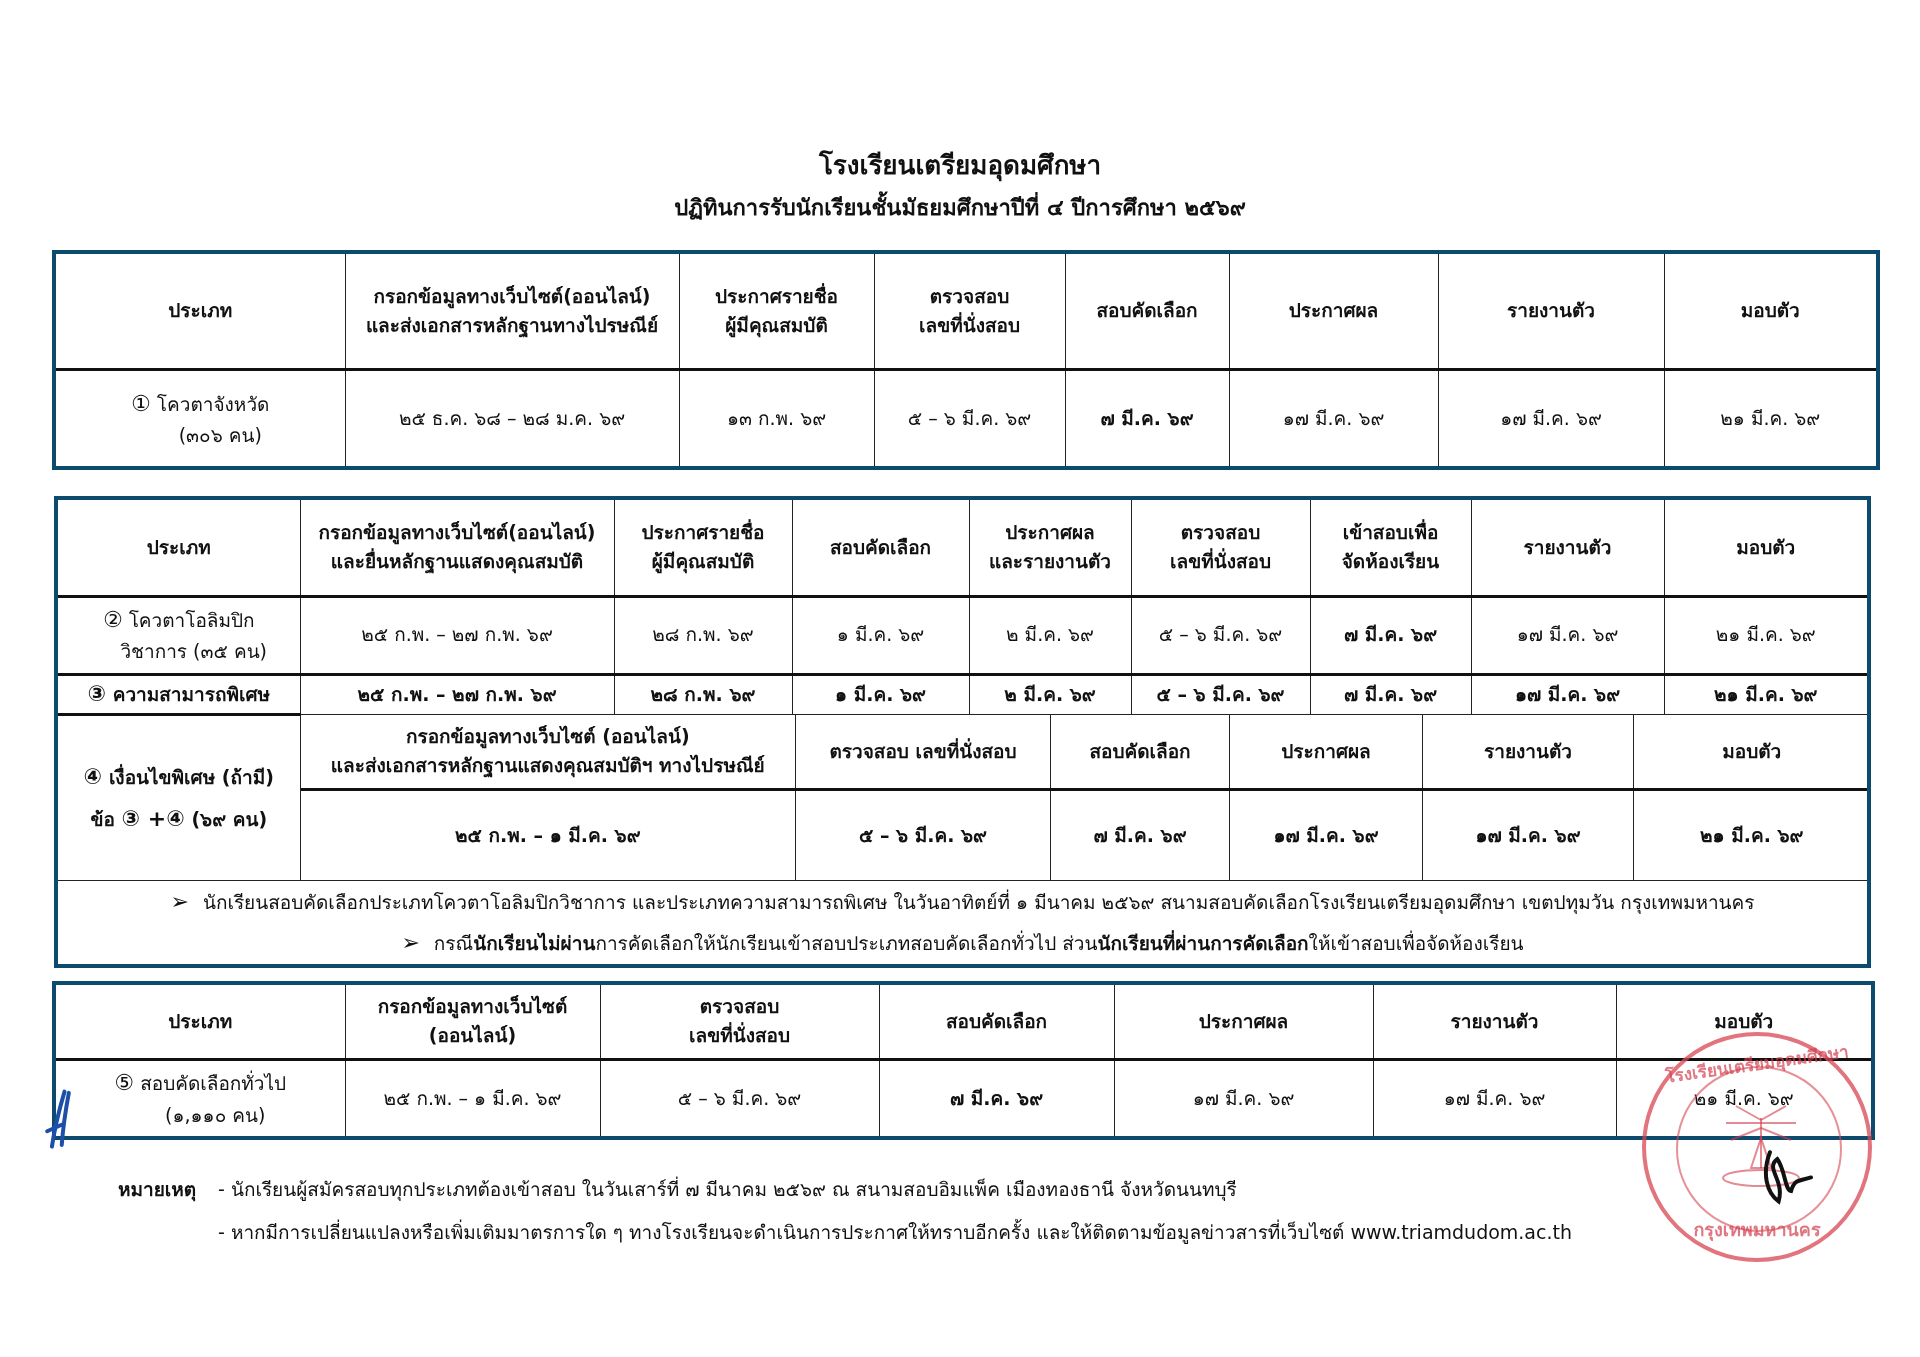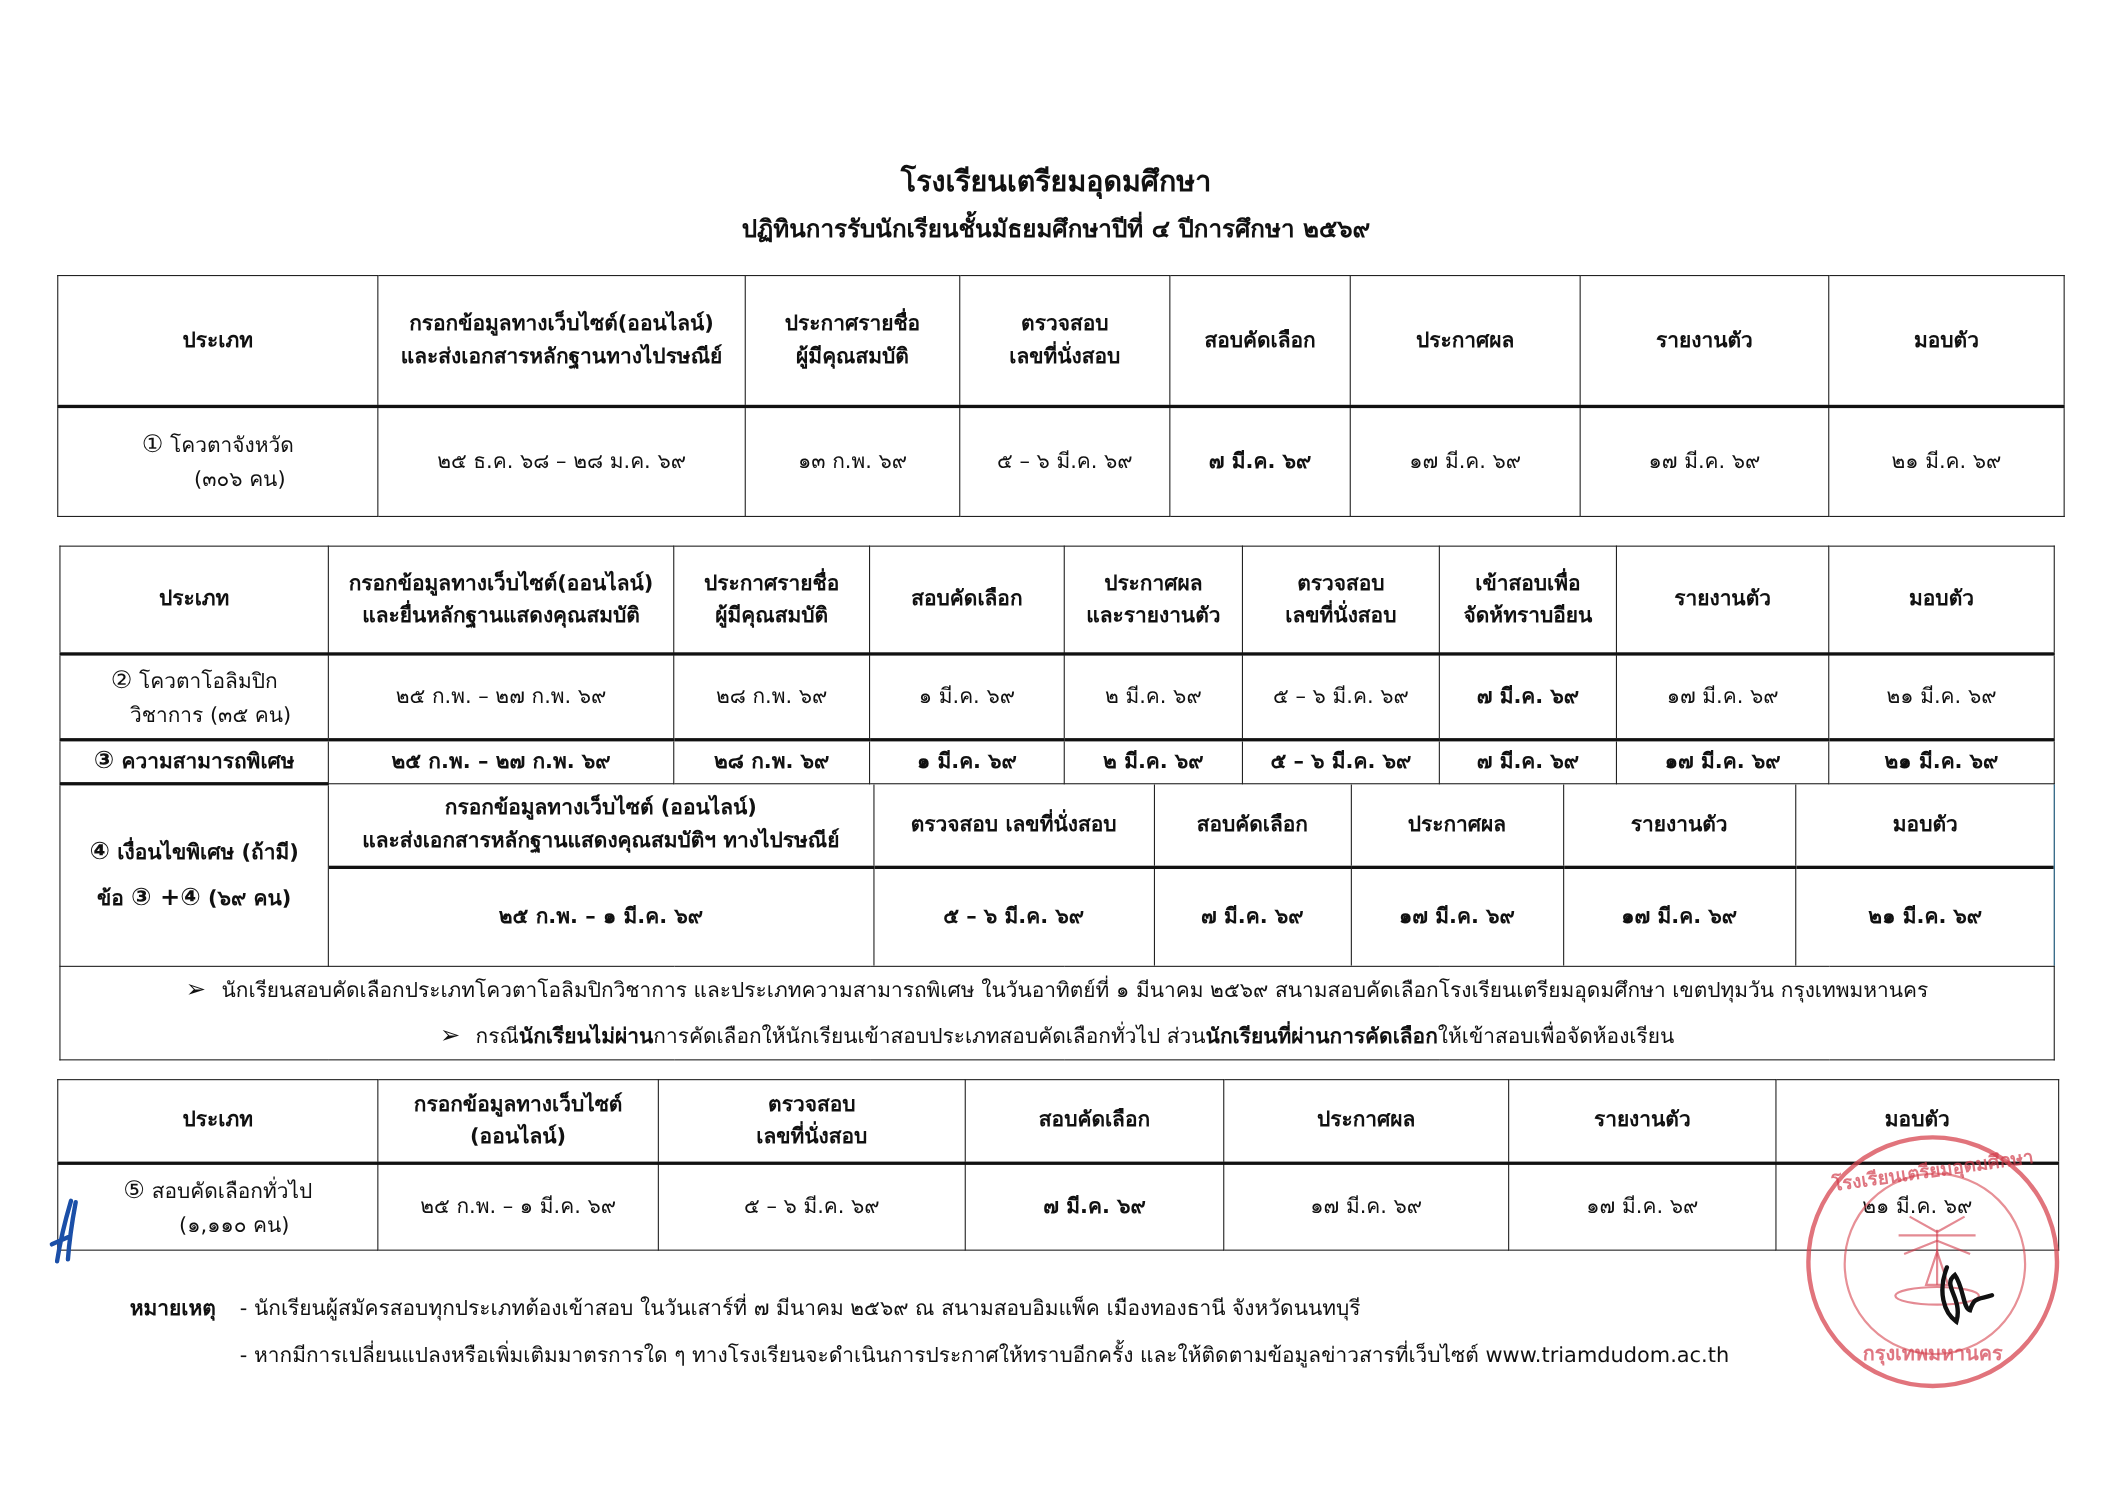"ประเภท" table.sched { border: 1px solid #0c4a6e -> 4px solid #0c4a6e }
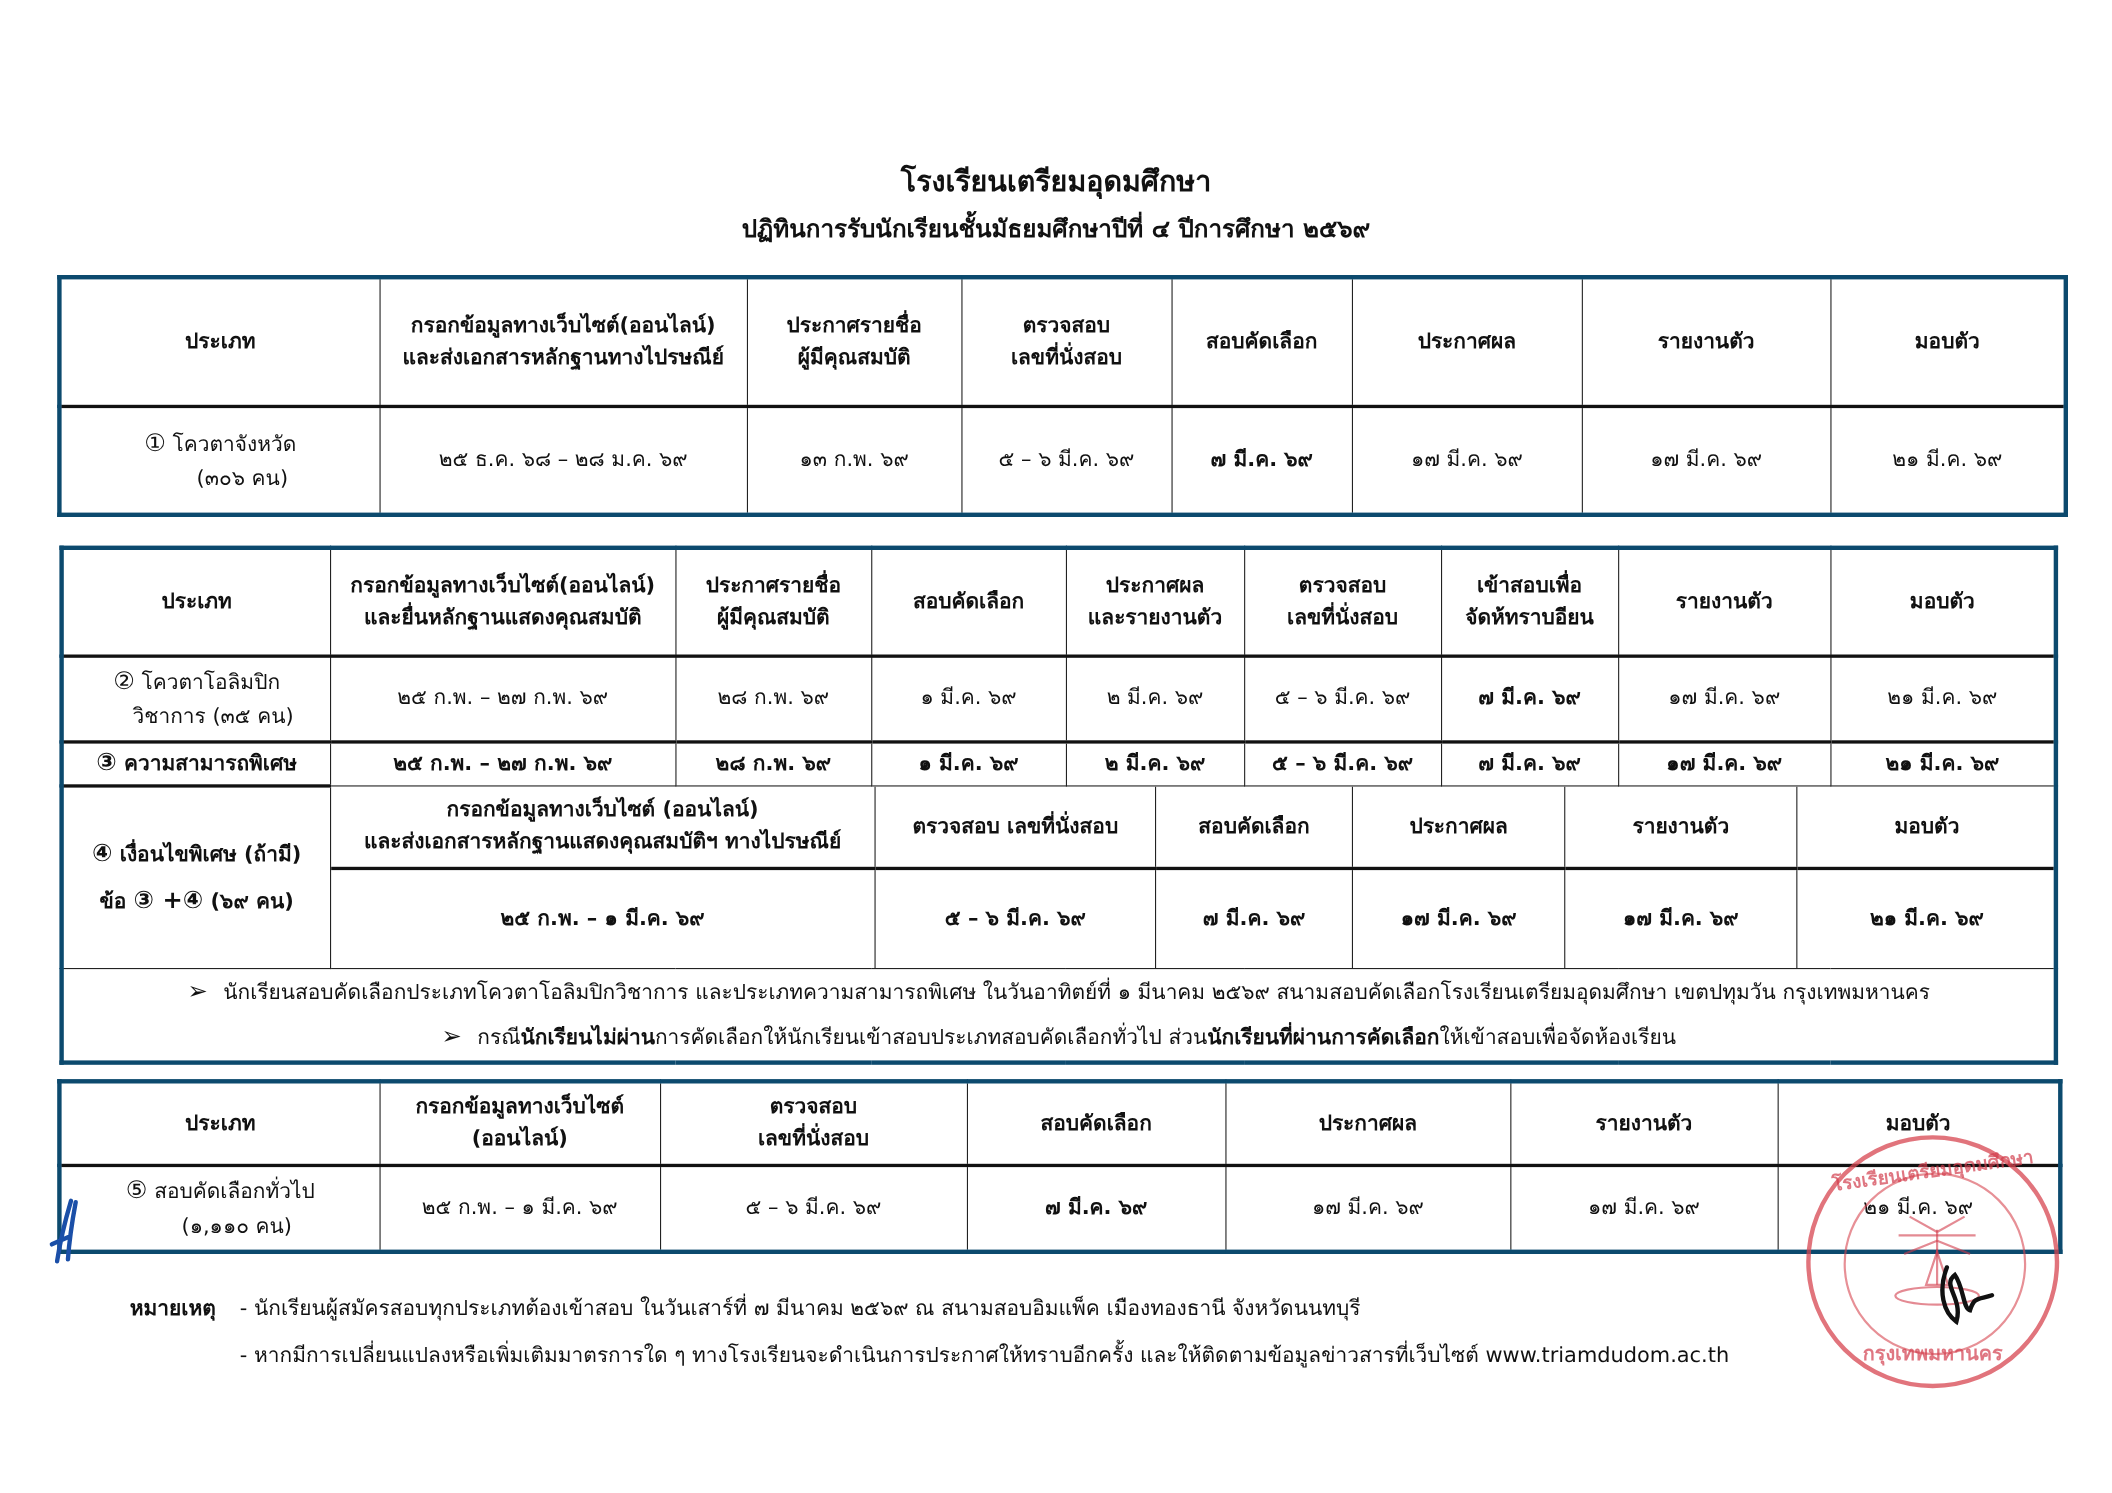"เข้าสอบเพื่อ" td { text: จัดห้ทราบอียน -> จัดห้องเรียน }
